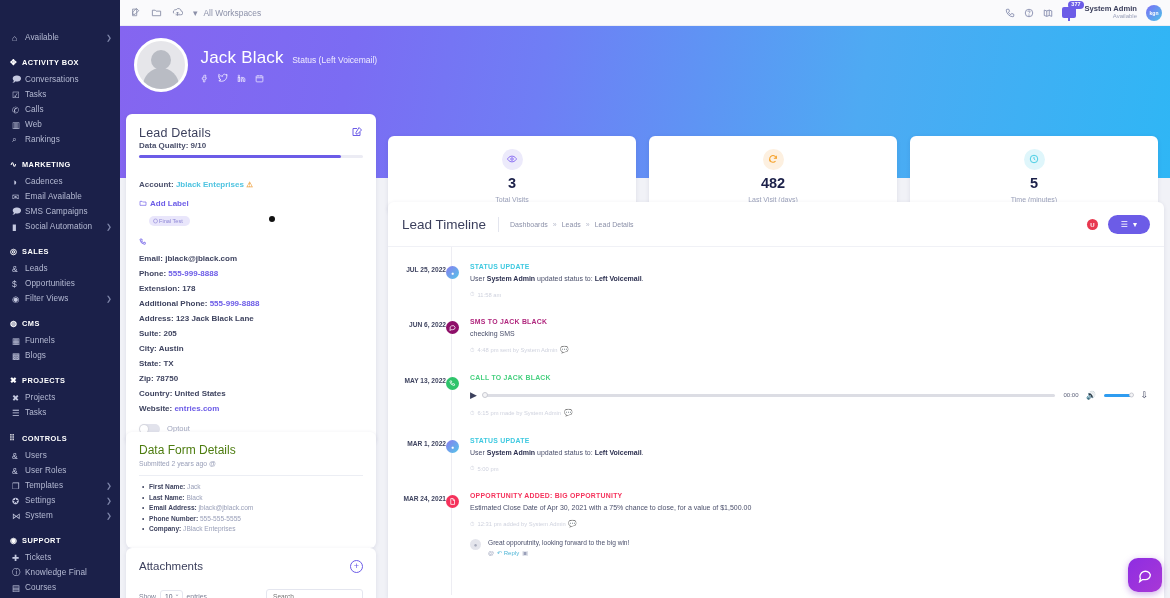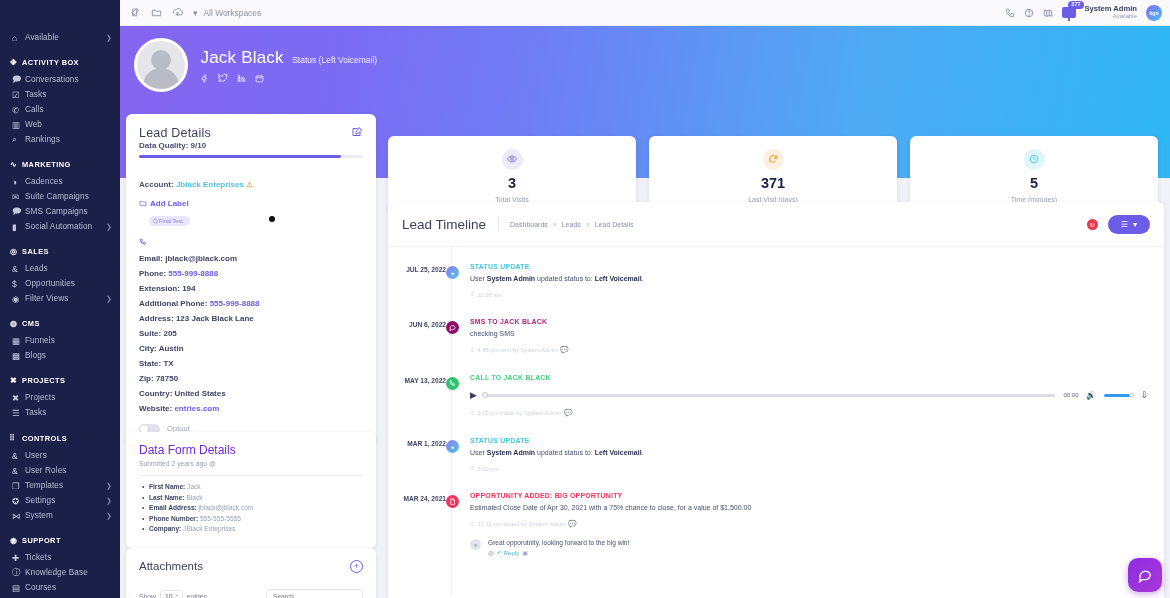"371" div.stat-val { text: 371 -> 482 }
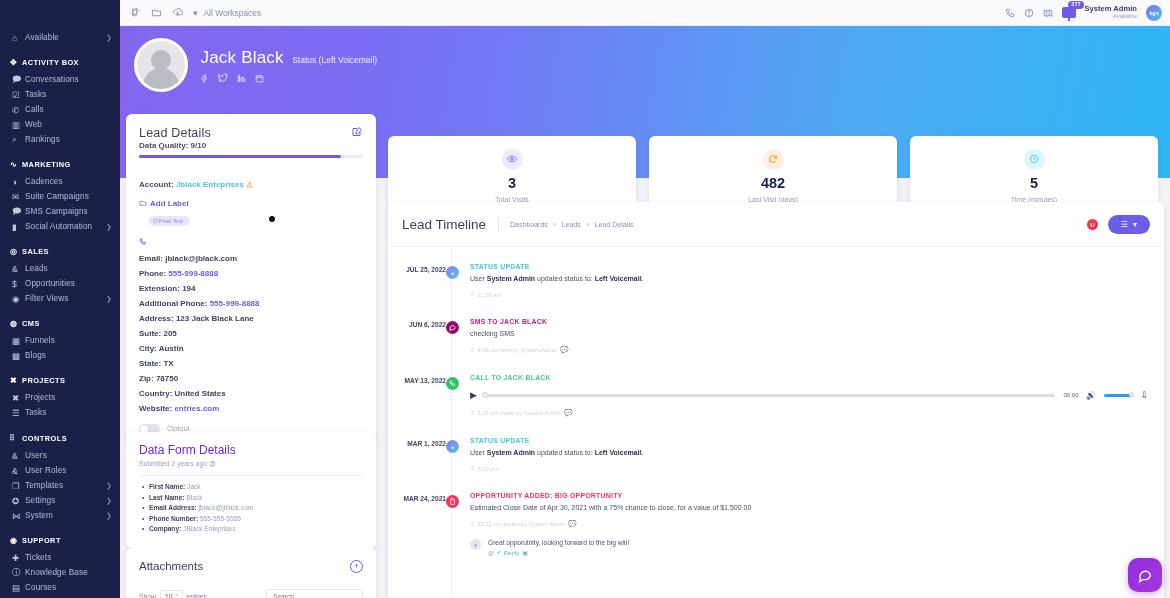"Suite Campaigns" span.lbl { text: Suite Campaigns -> Email Available }
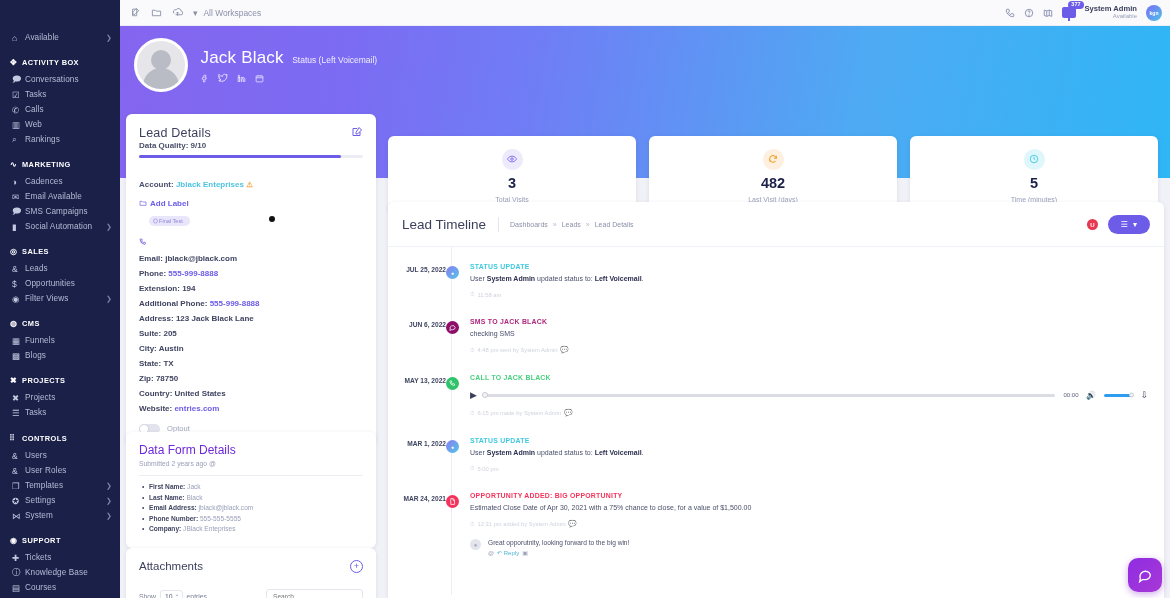"194" span { text: 194 -> 178 }
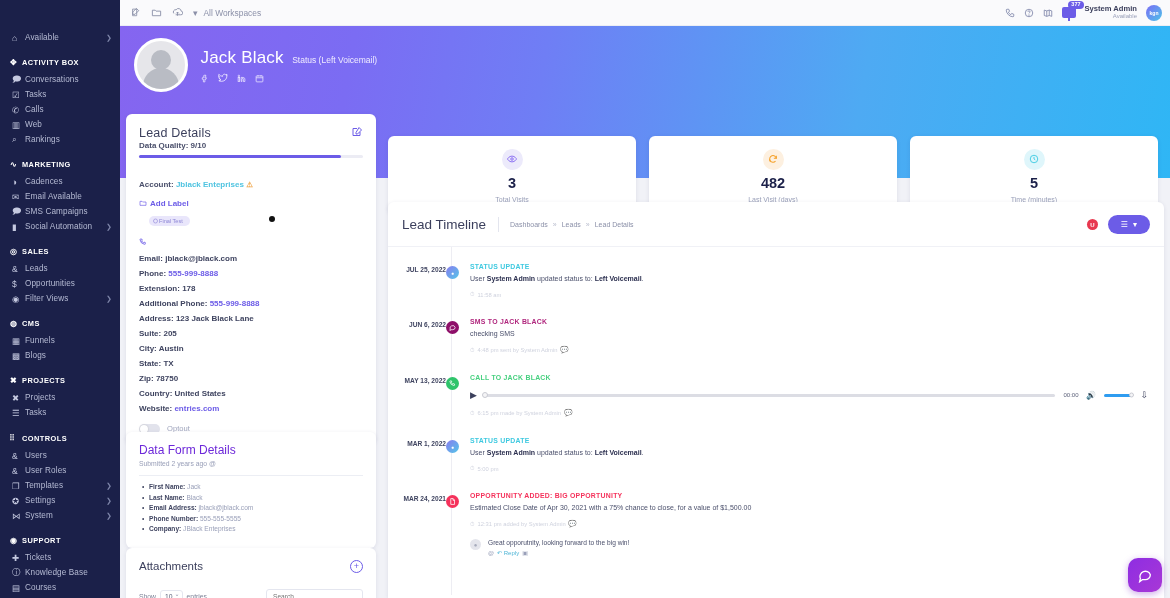"Data Form Details" .fc-title { color: #6d28d9 -> #4d7c0f }
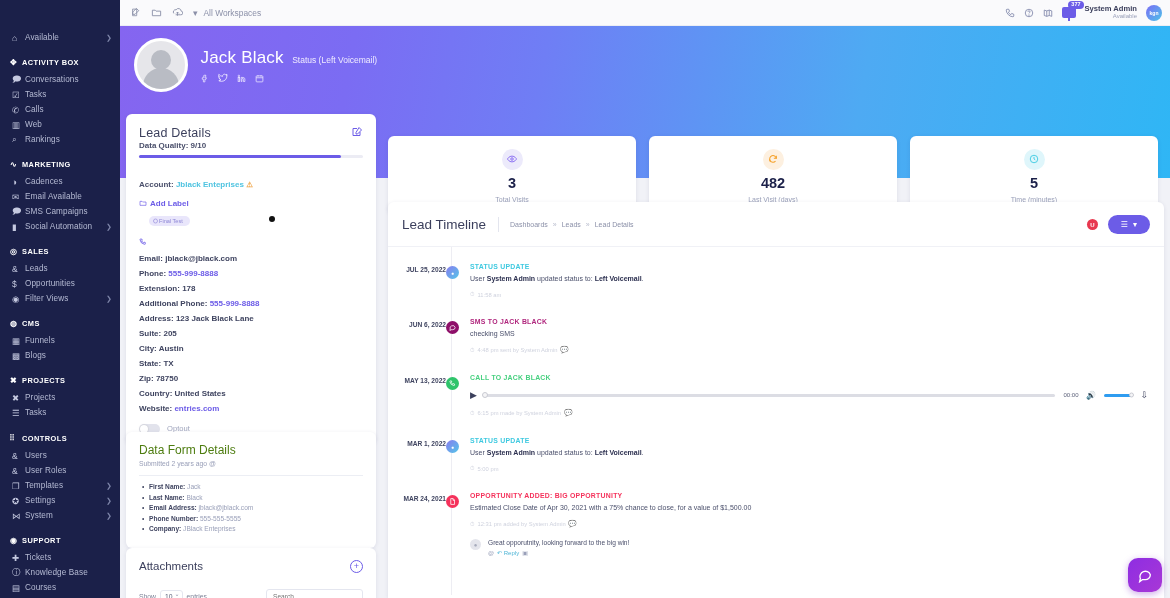"Knowledge Base" span.lbl { text: Base -> Final }
